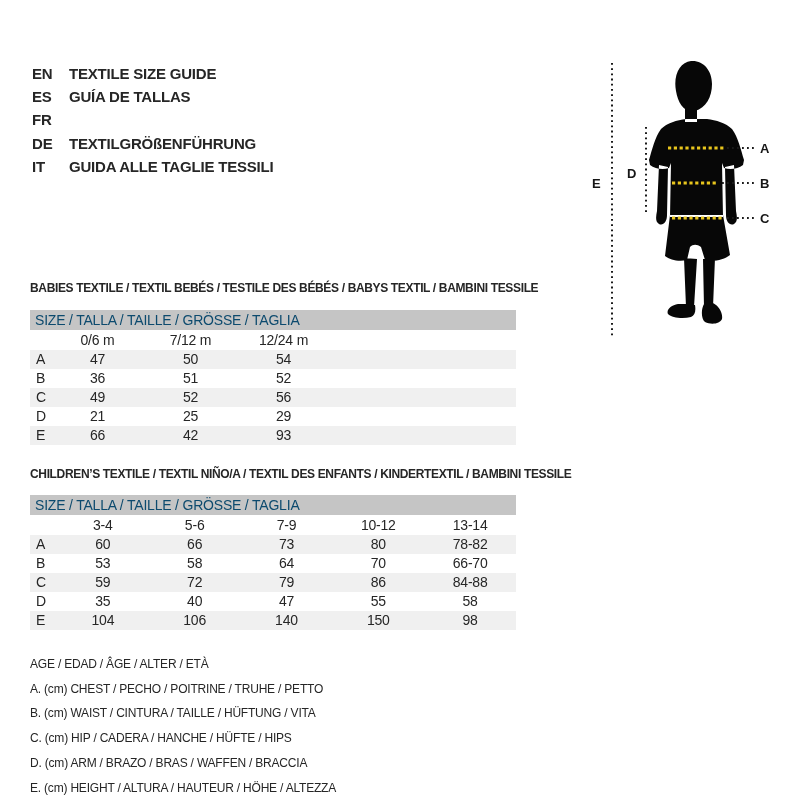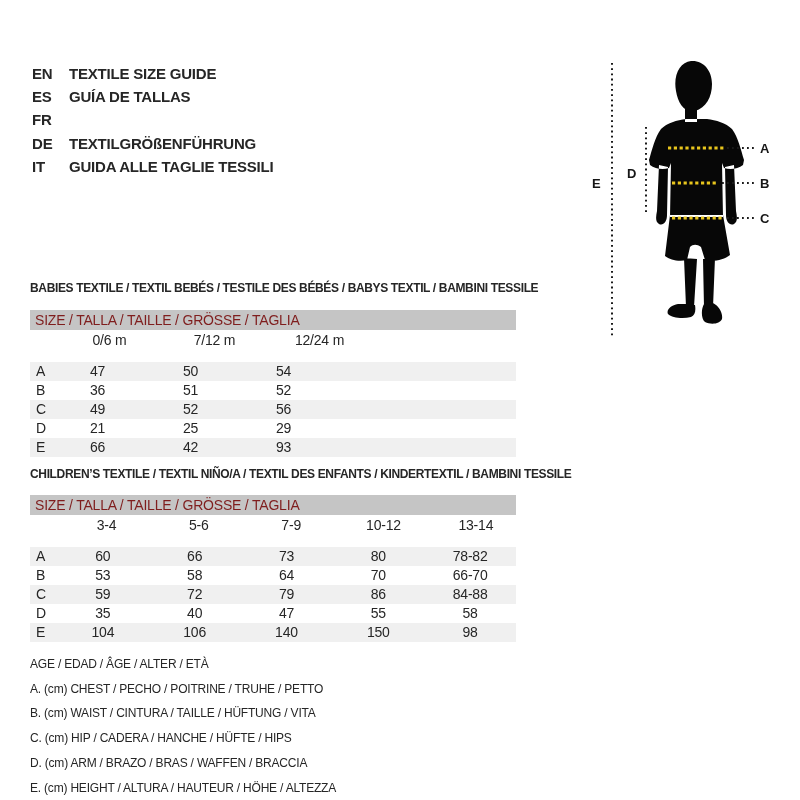"SIZE / TALLA / TAILLE" .size-bar { color: #7f1d1d -> #0c4a6e }
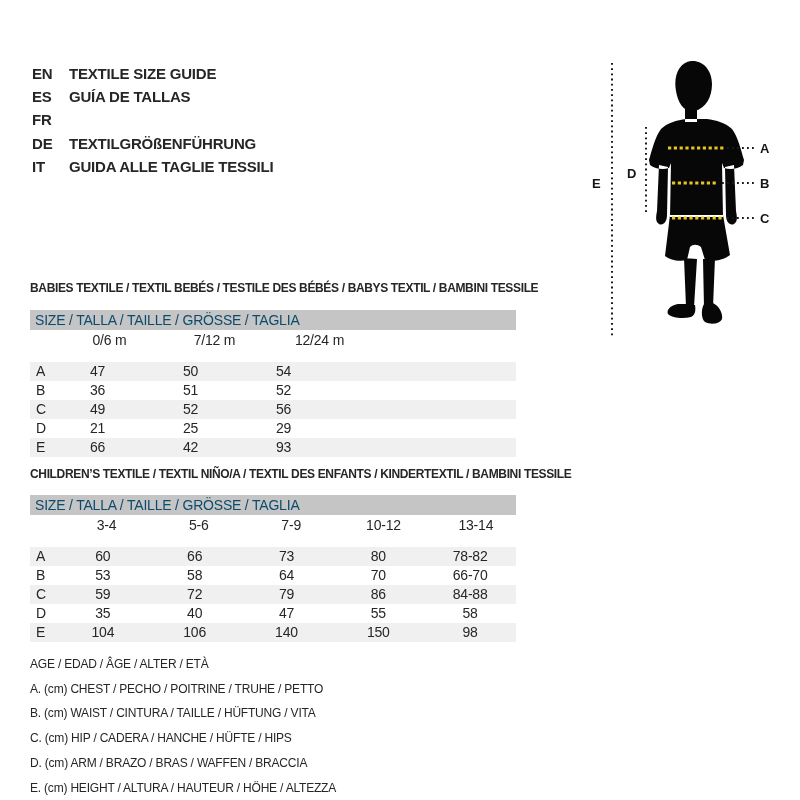"0/6 m" .head-row { gap: 12px -> none; height: 32px -> 20px }
